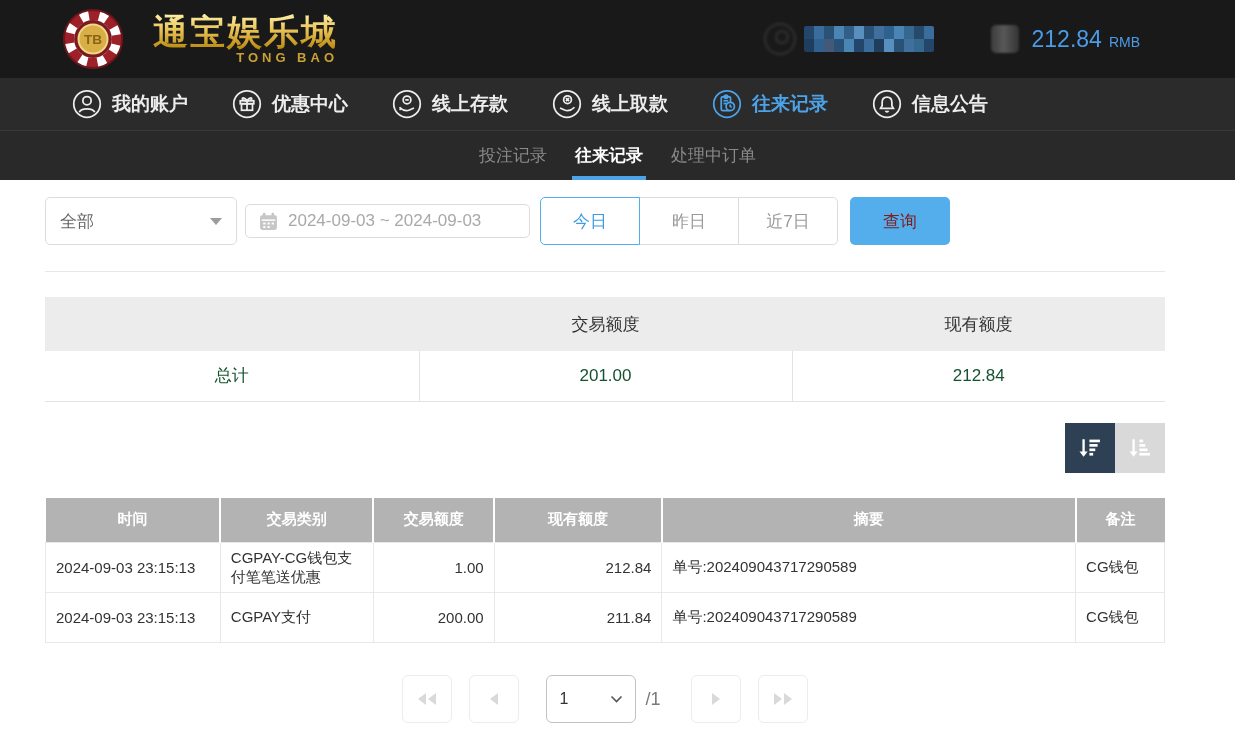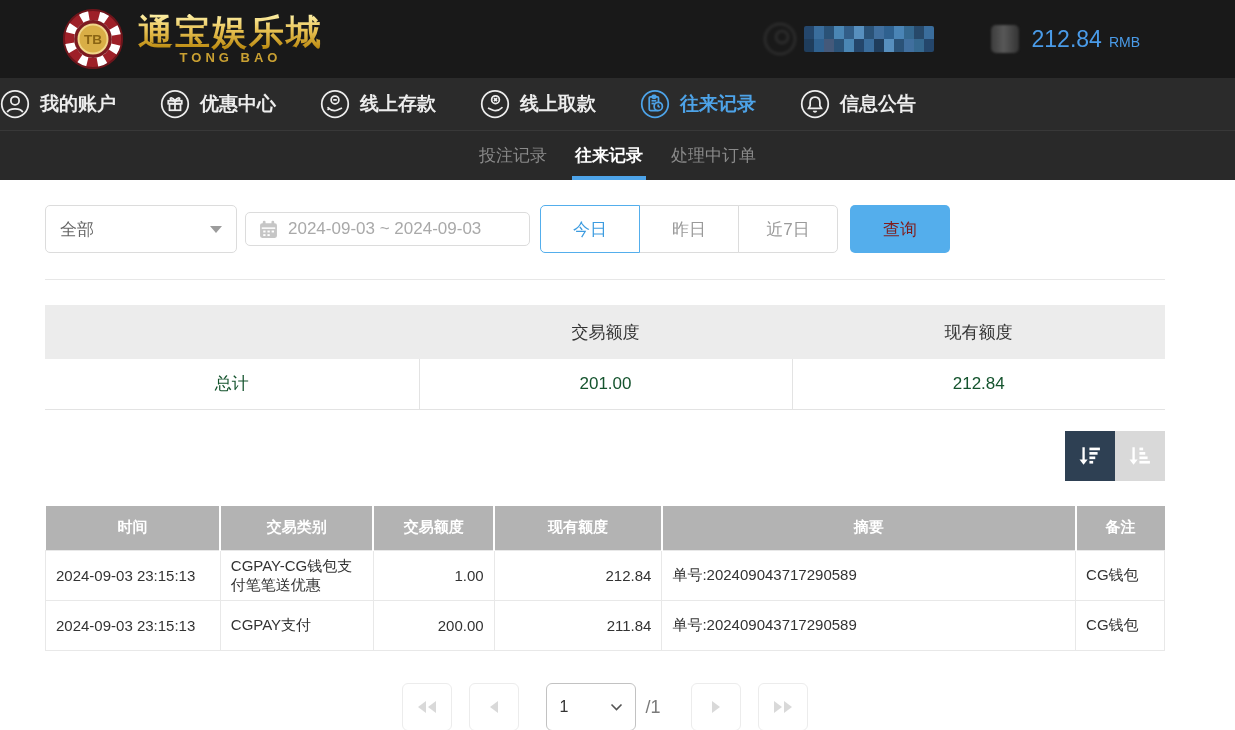"TB" .logo { gap: 14px -> 1px }
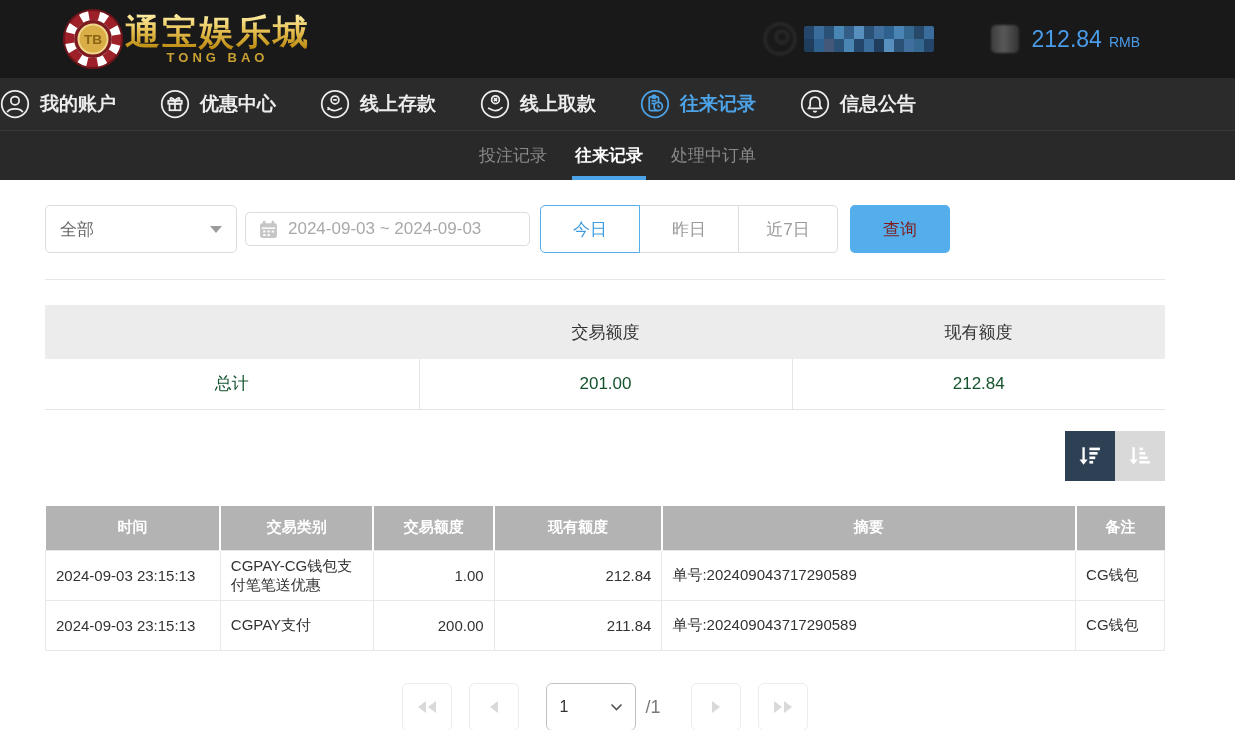"通宝娱乐城" .logo-text { margin-left: none -> 28px; text-align: center -> right }
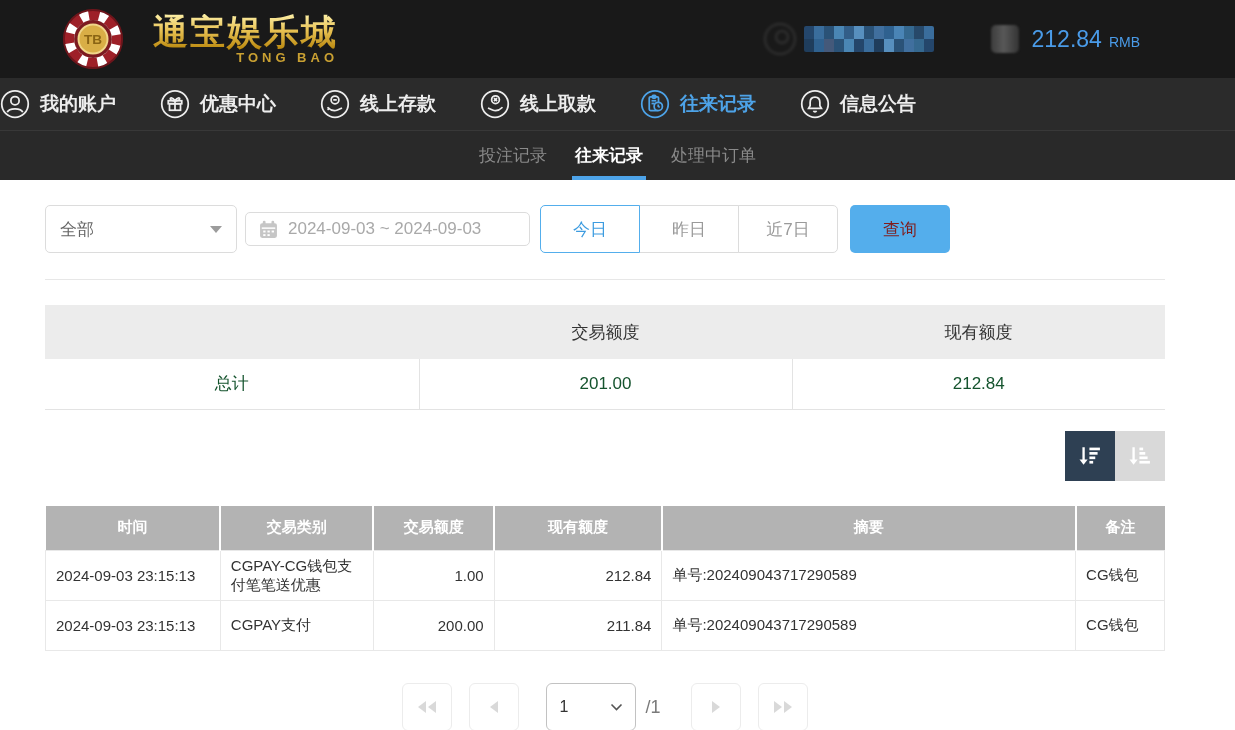"我的账户" .nav-bar { padding-left: none -> 72px }
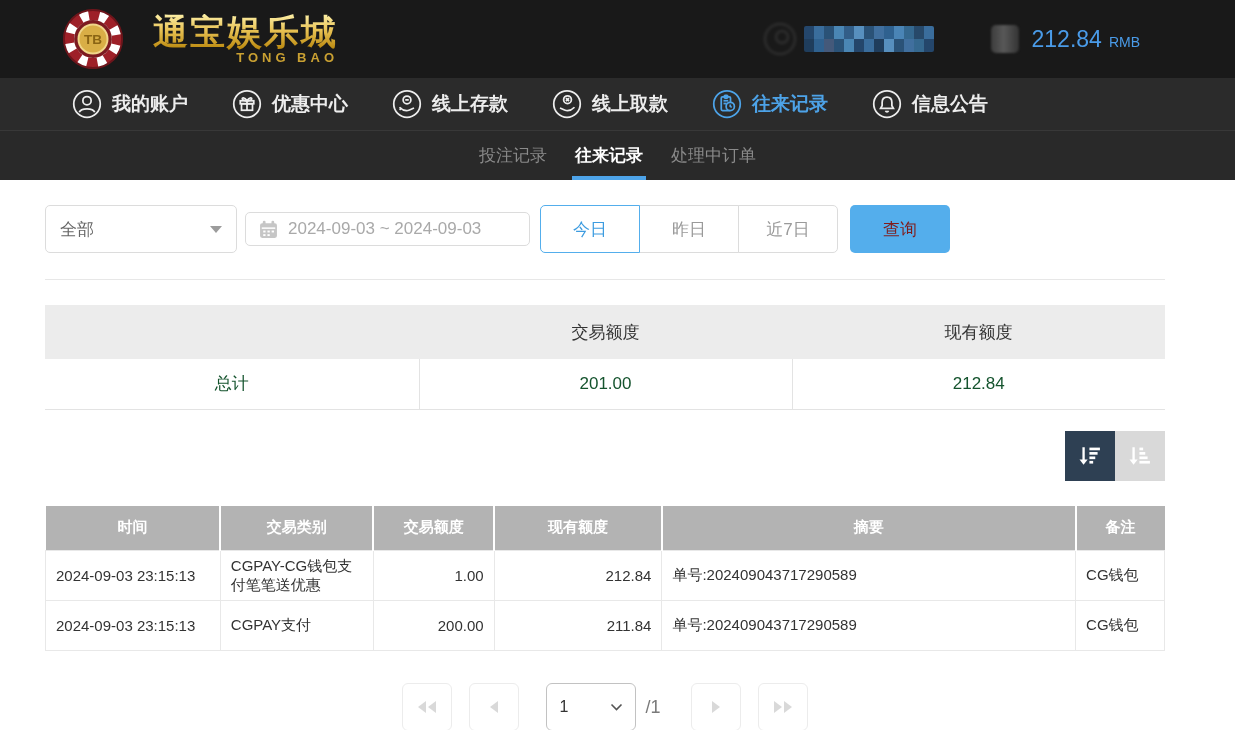"全部" .filter-row { margin-top: 25px -> 17px }
